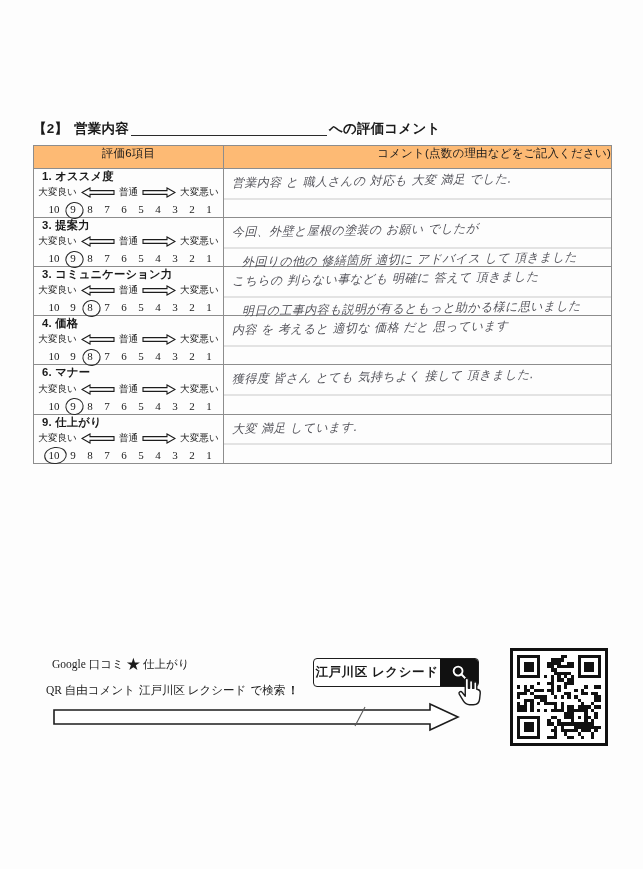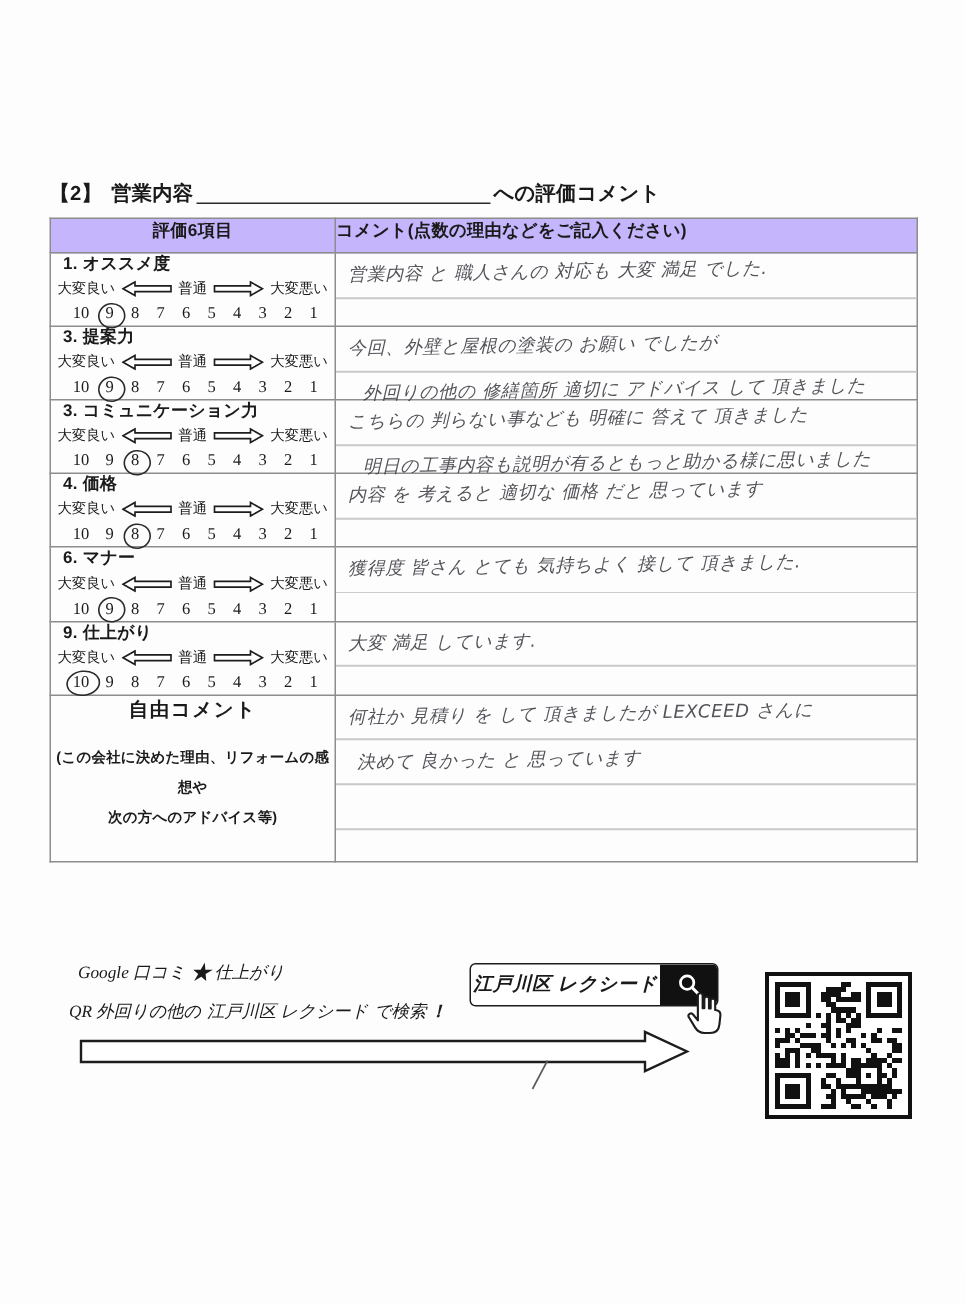"評価6項目" .hdr { background: #c4b5fd -> #fdba74; font-weight: bold -> normal }
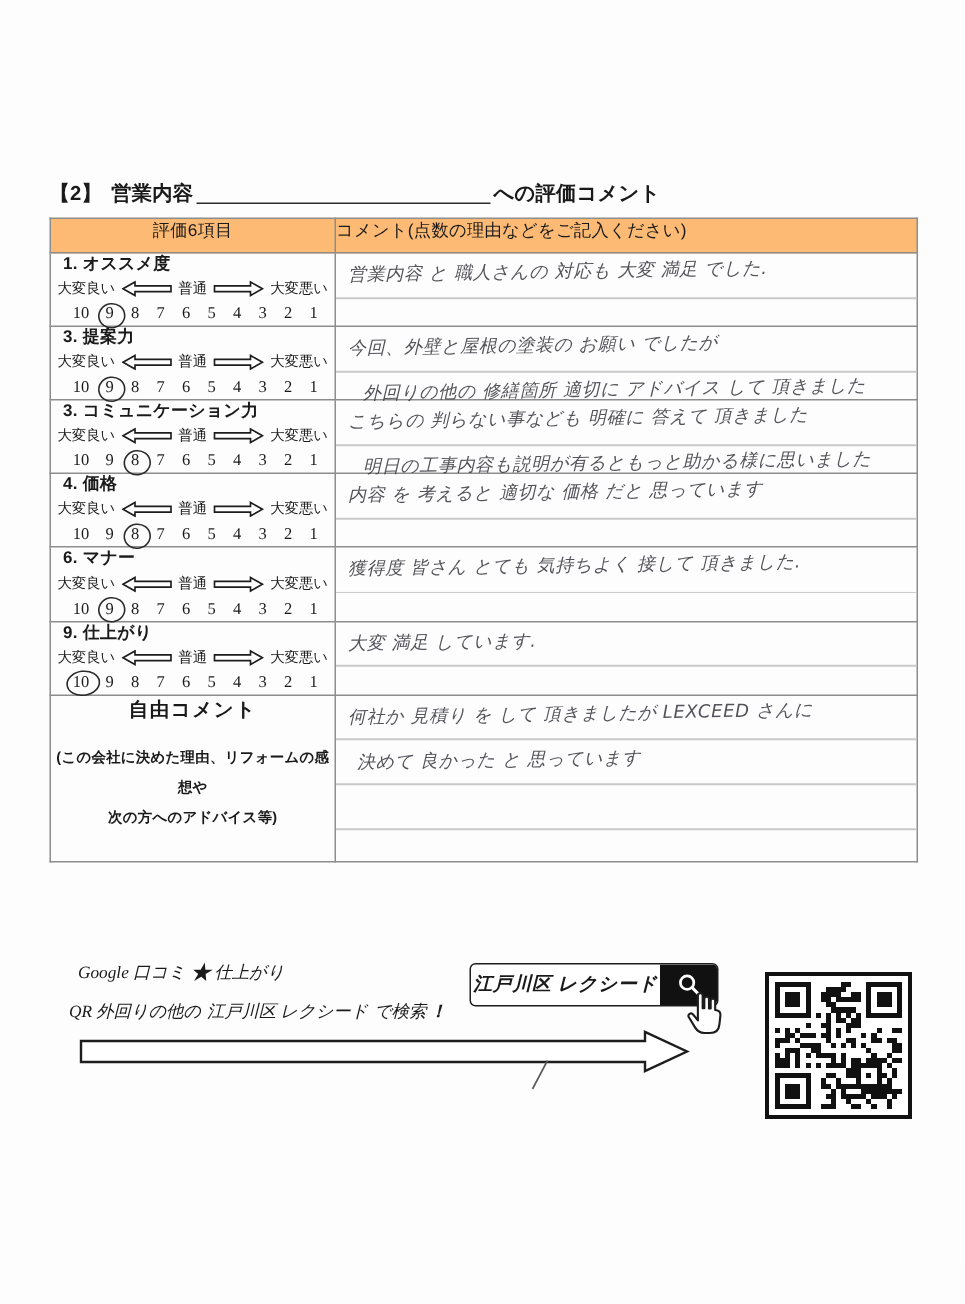"コメント(点数の理由などをご記入ください)" .hdr-right { text-align: left -> right }
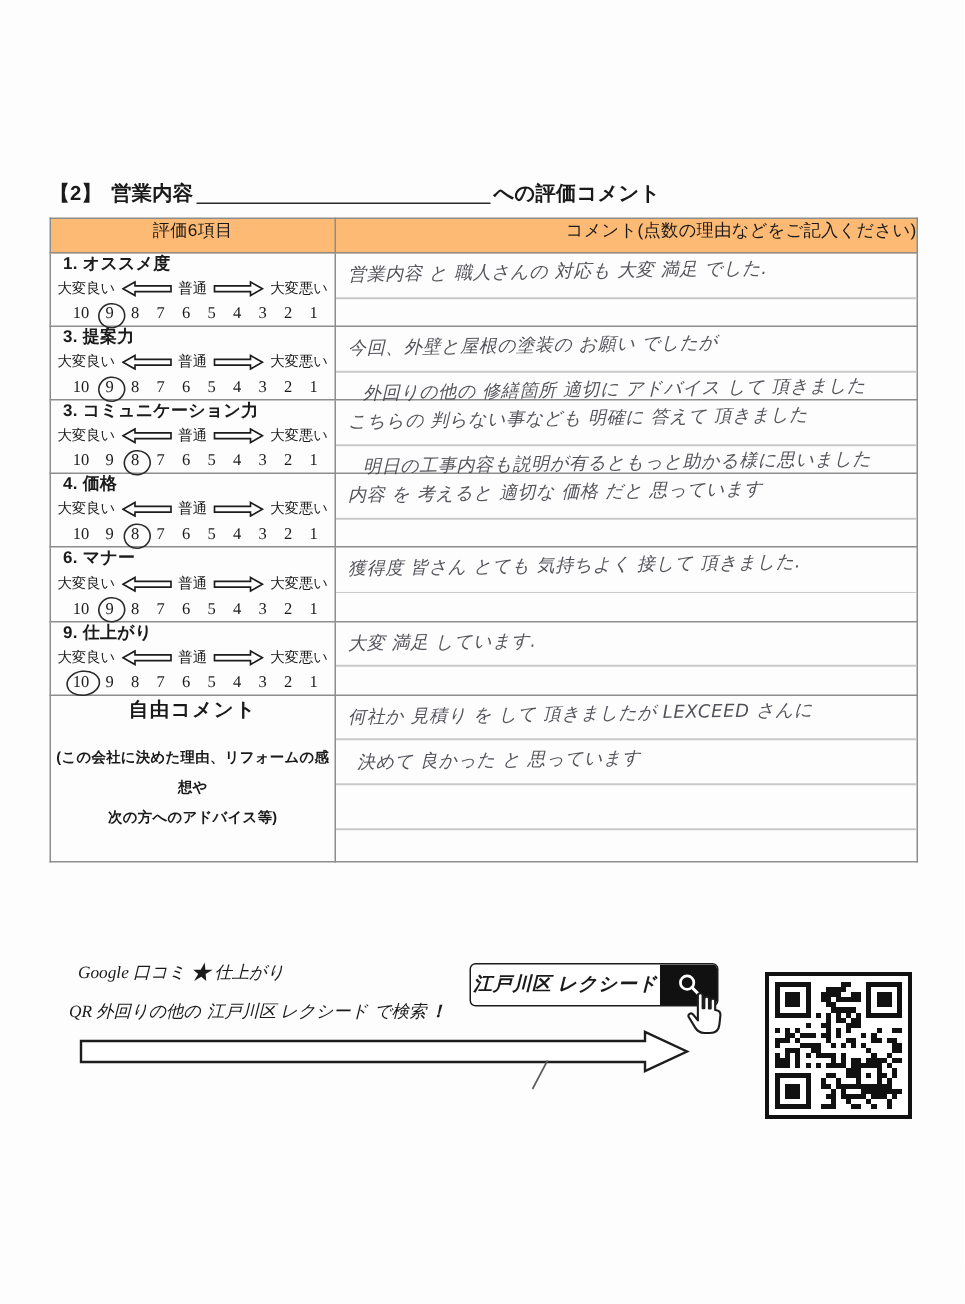"自由コメント" tr { html: <tr> <td> <div>自由コメント</div> <div> <div>(この会社に決めた理由、リフォームの感想や</div> <div>次の方へのアドバイス等)</div> </div> </td> <td> <div>何社か 見積り を して 頂きましたが LEXCEED さんに</div> <div>決めて 良かった と 思っています</div> </td> </tr> -> none }
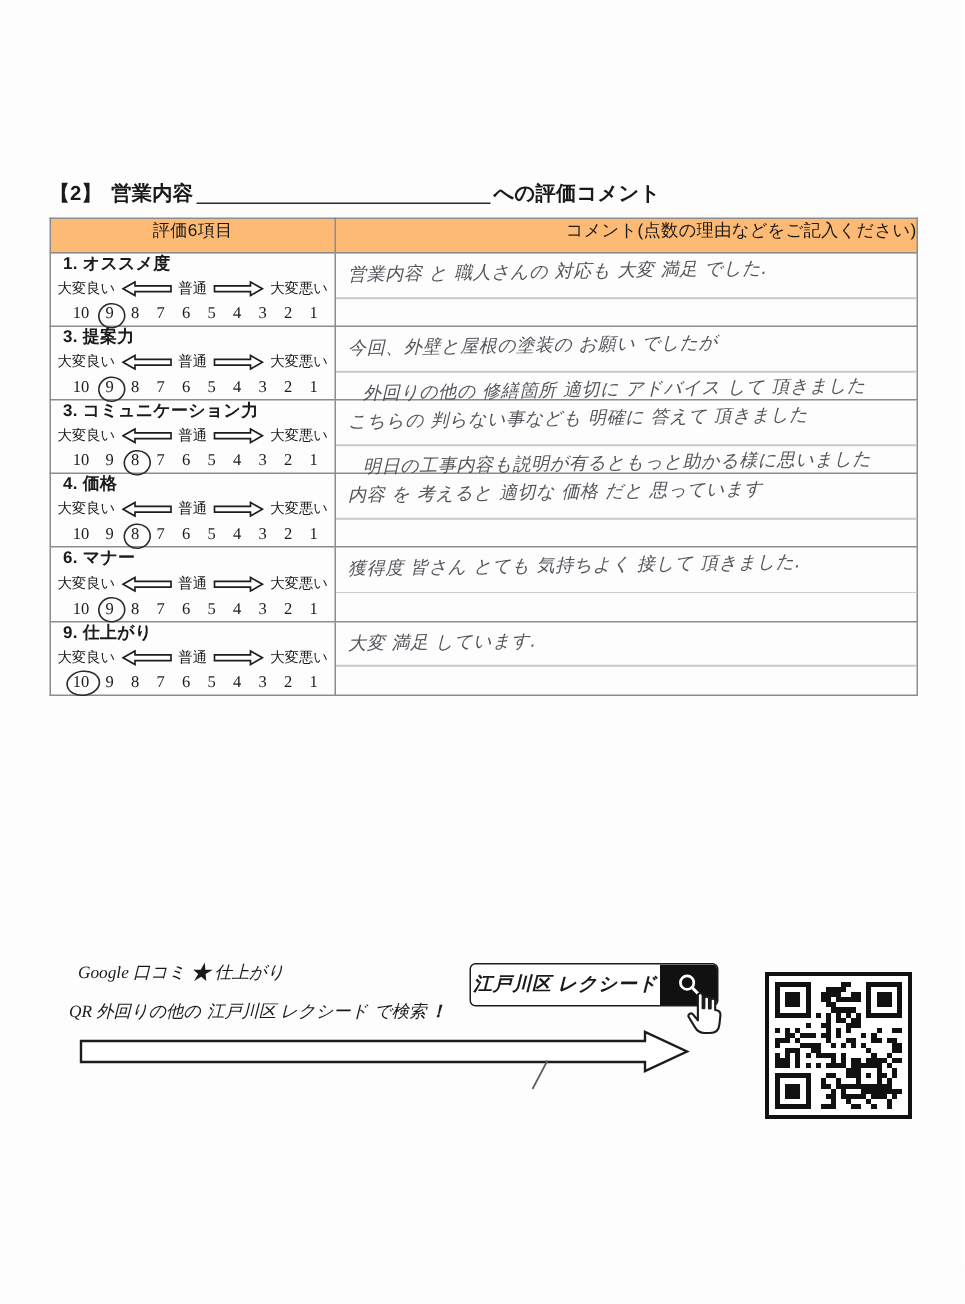"Google 口コミ" .promo { font-style: italic -> none; top: 624px -> 640px }
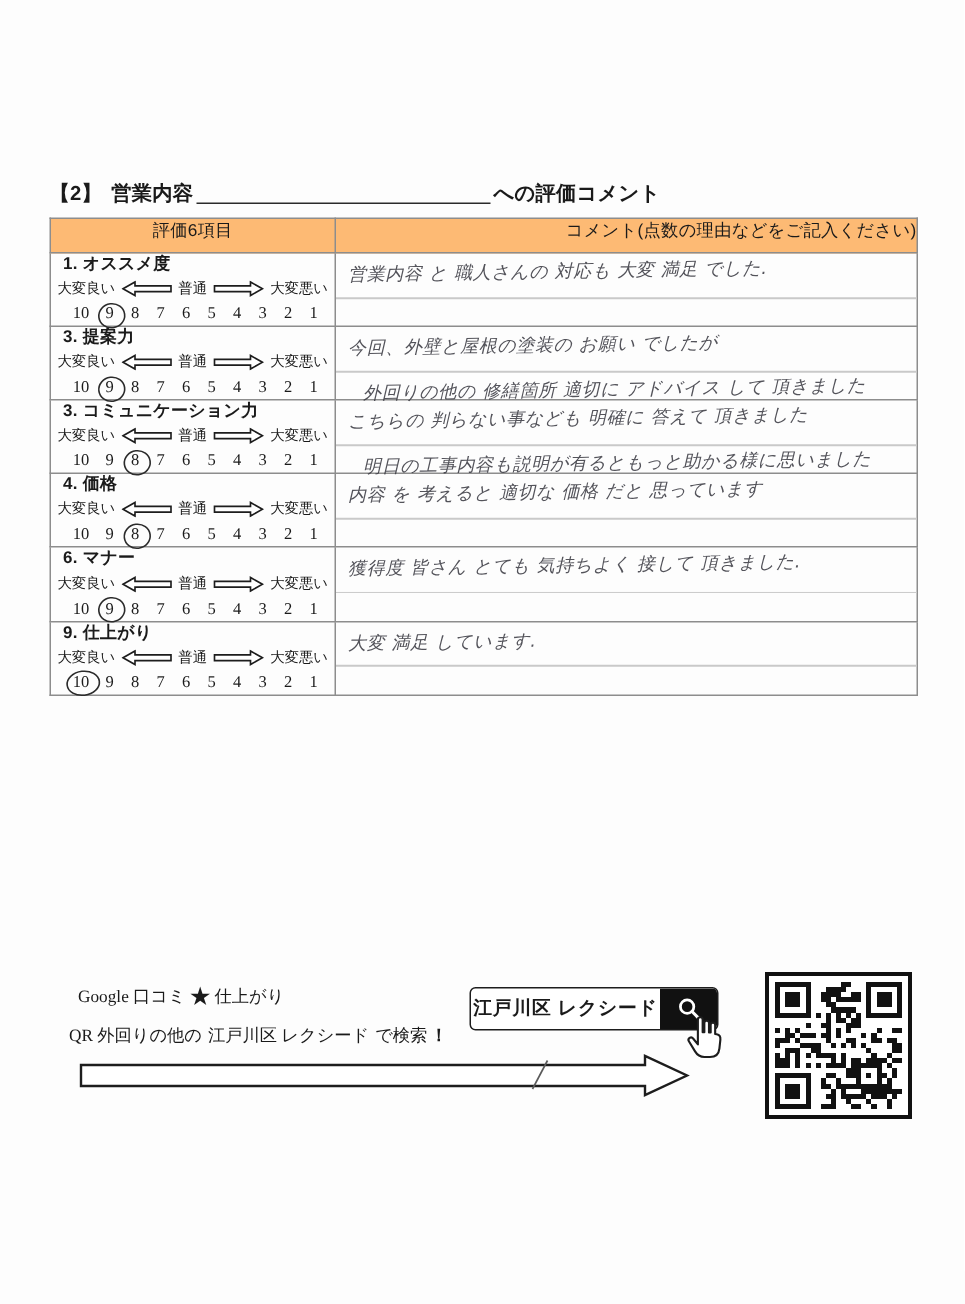"QR 外回りの他の" span { text: 外回りの他の -> 自由コメント }
